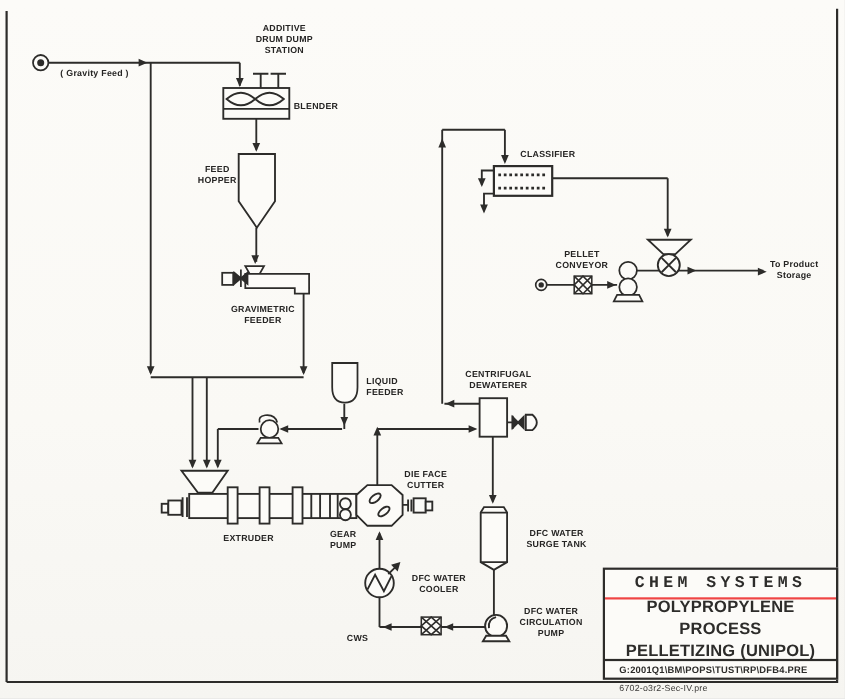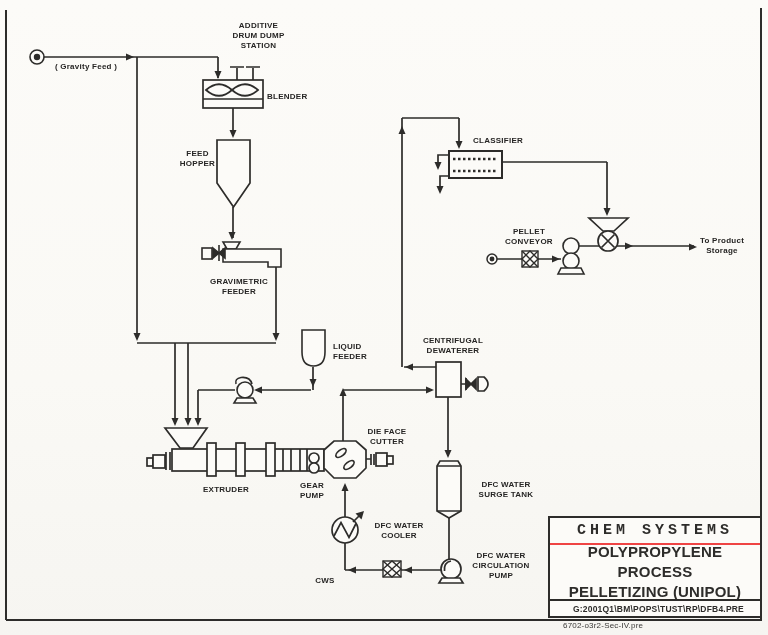"G:2001Q1\BM\POPS\TUST\RP\DFB4.PRE" .tb-path { padding-left: 23px -> 13px }
